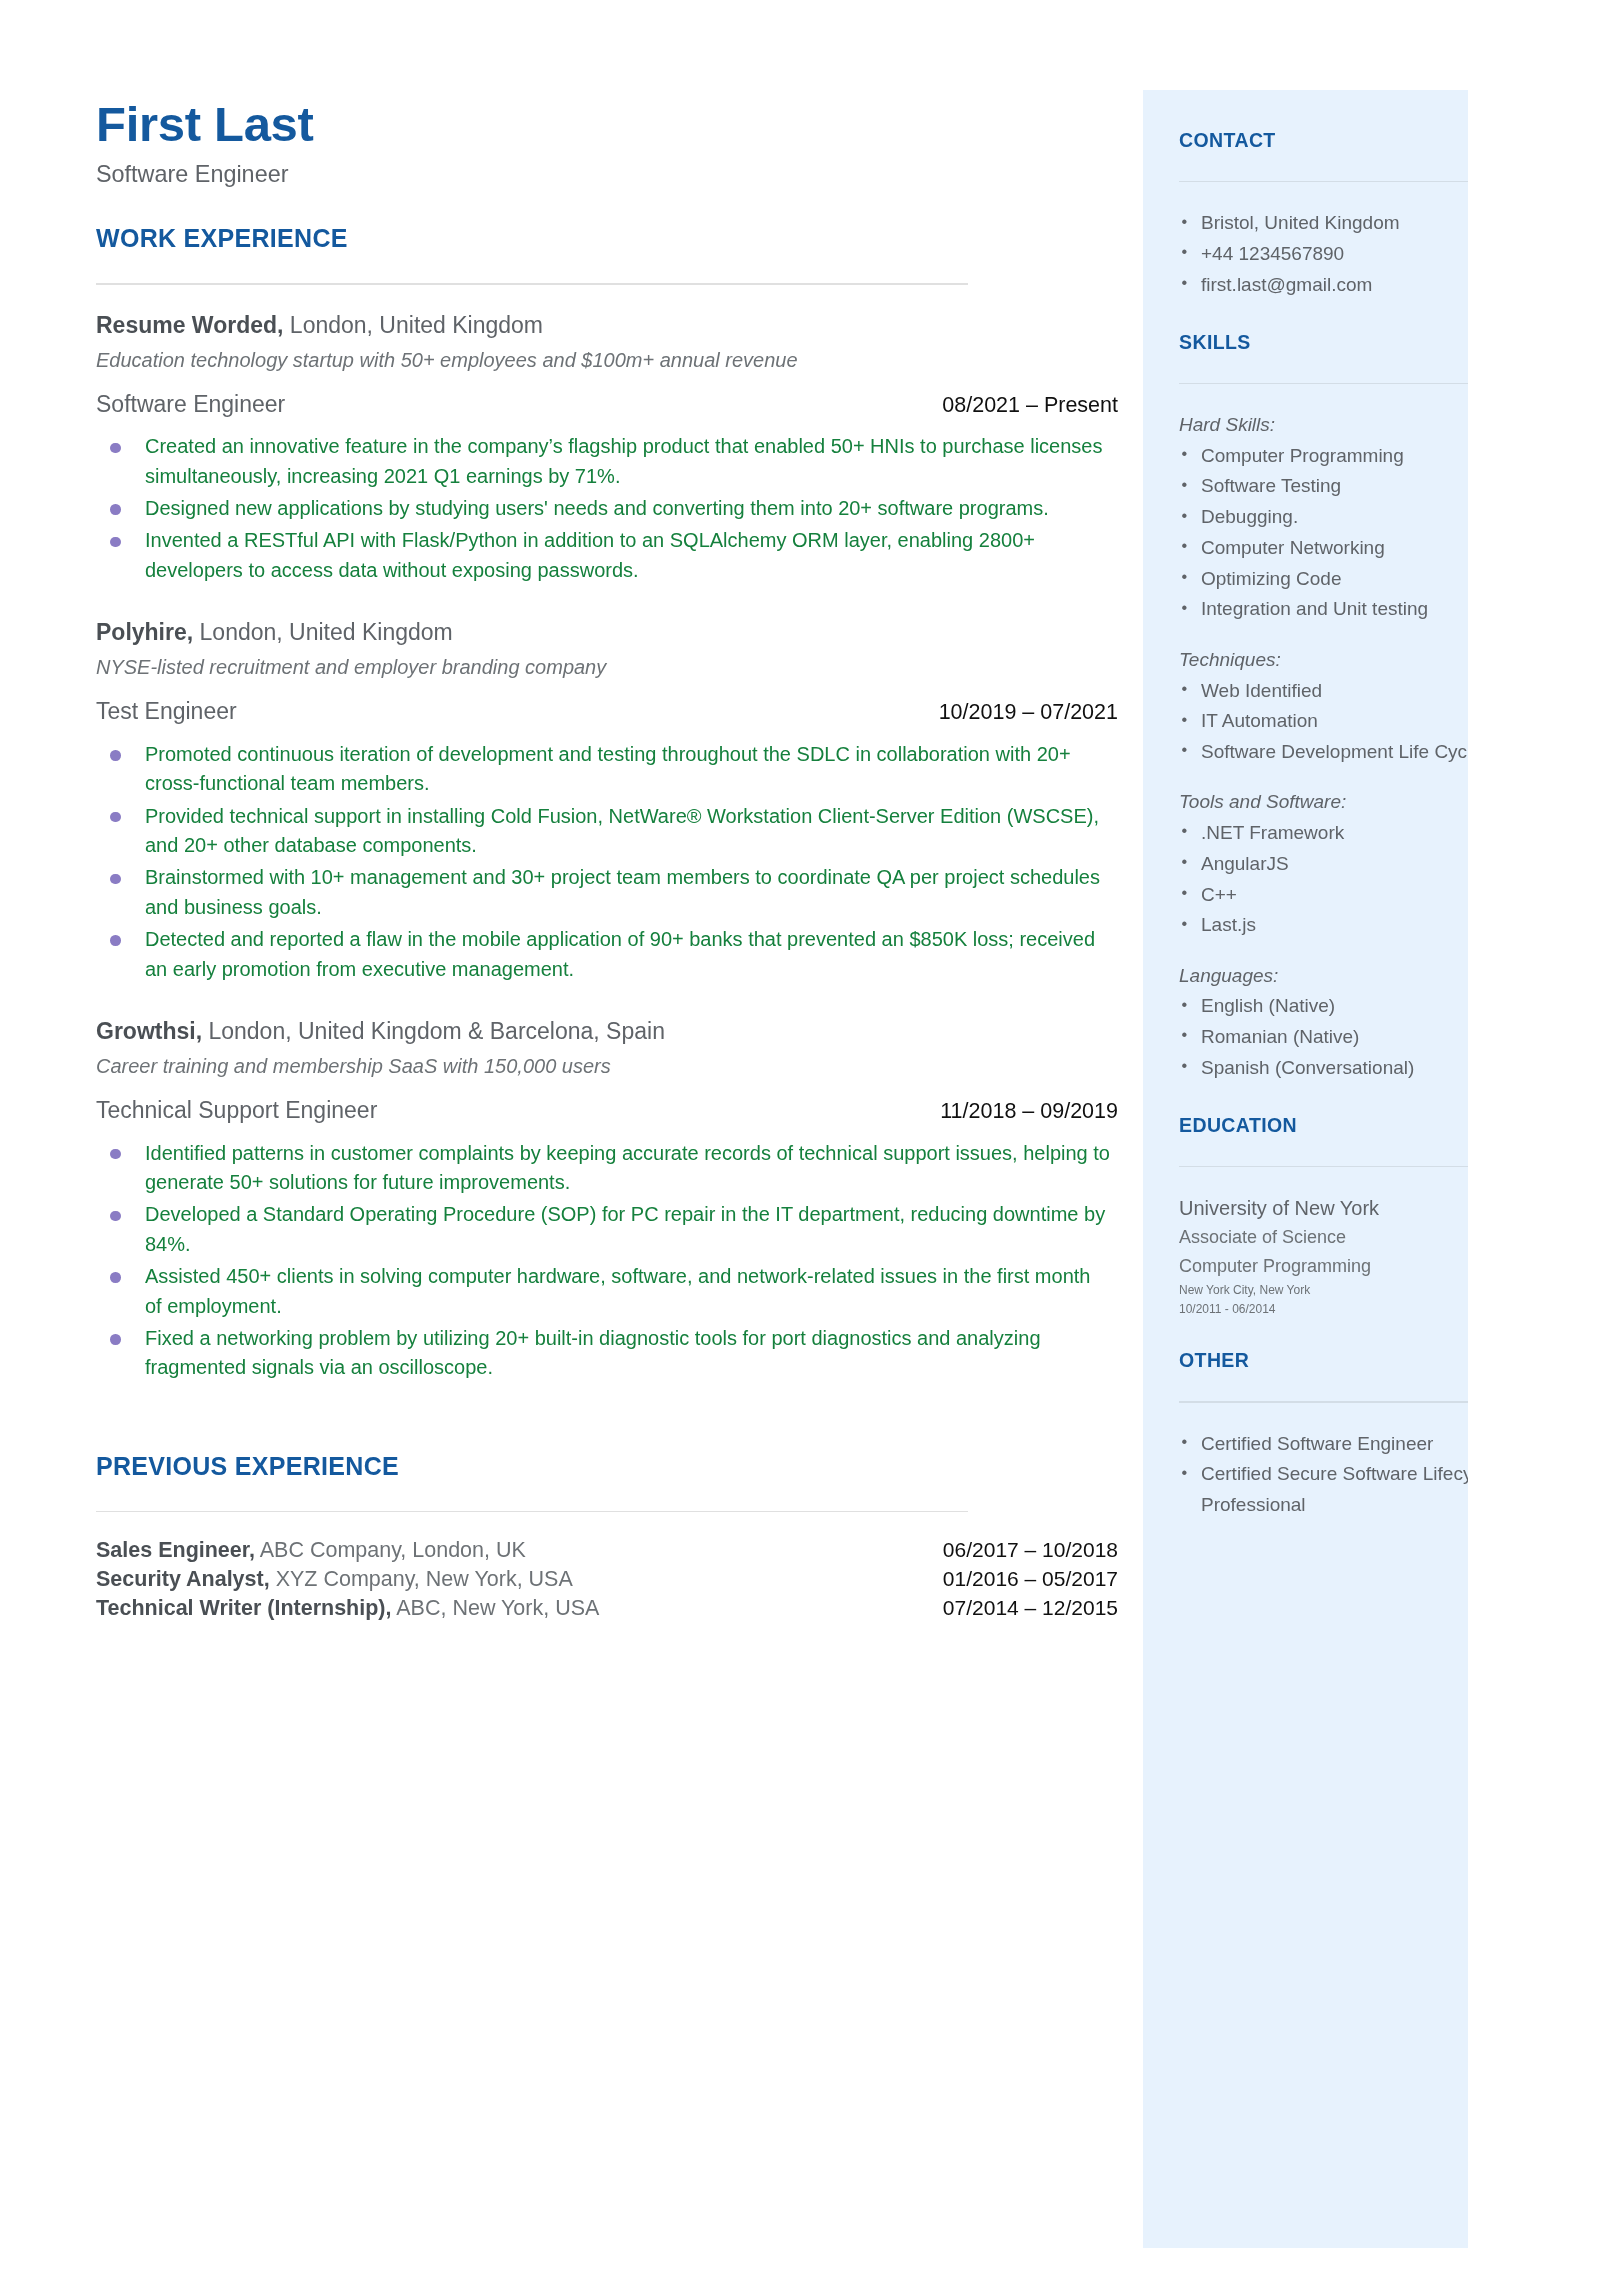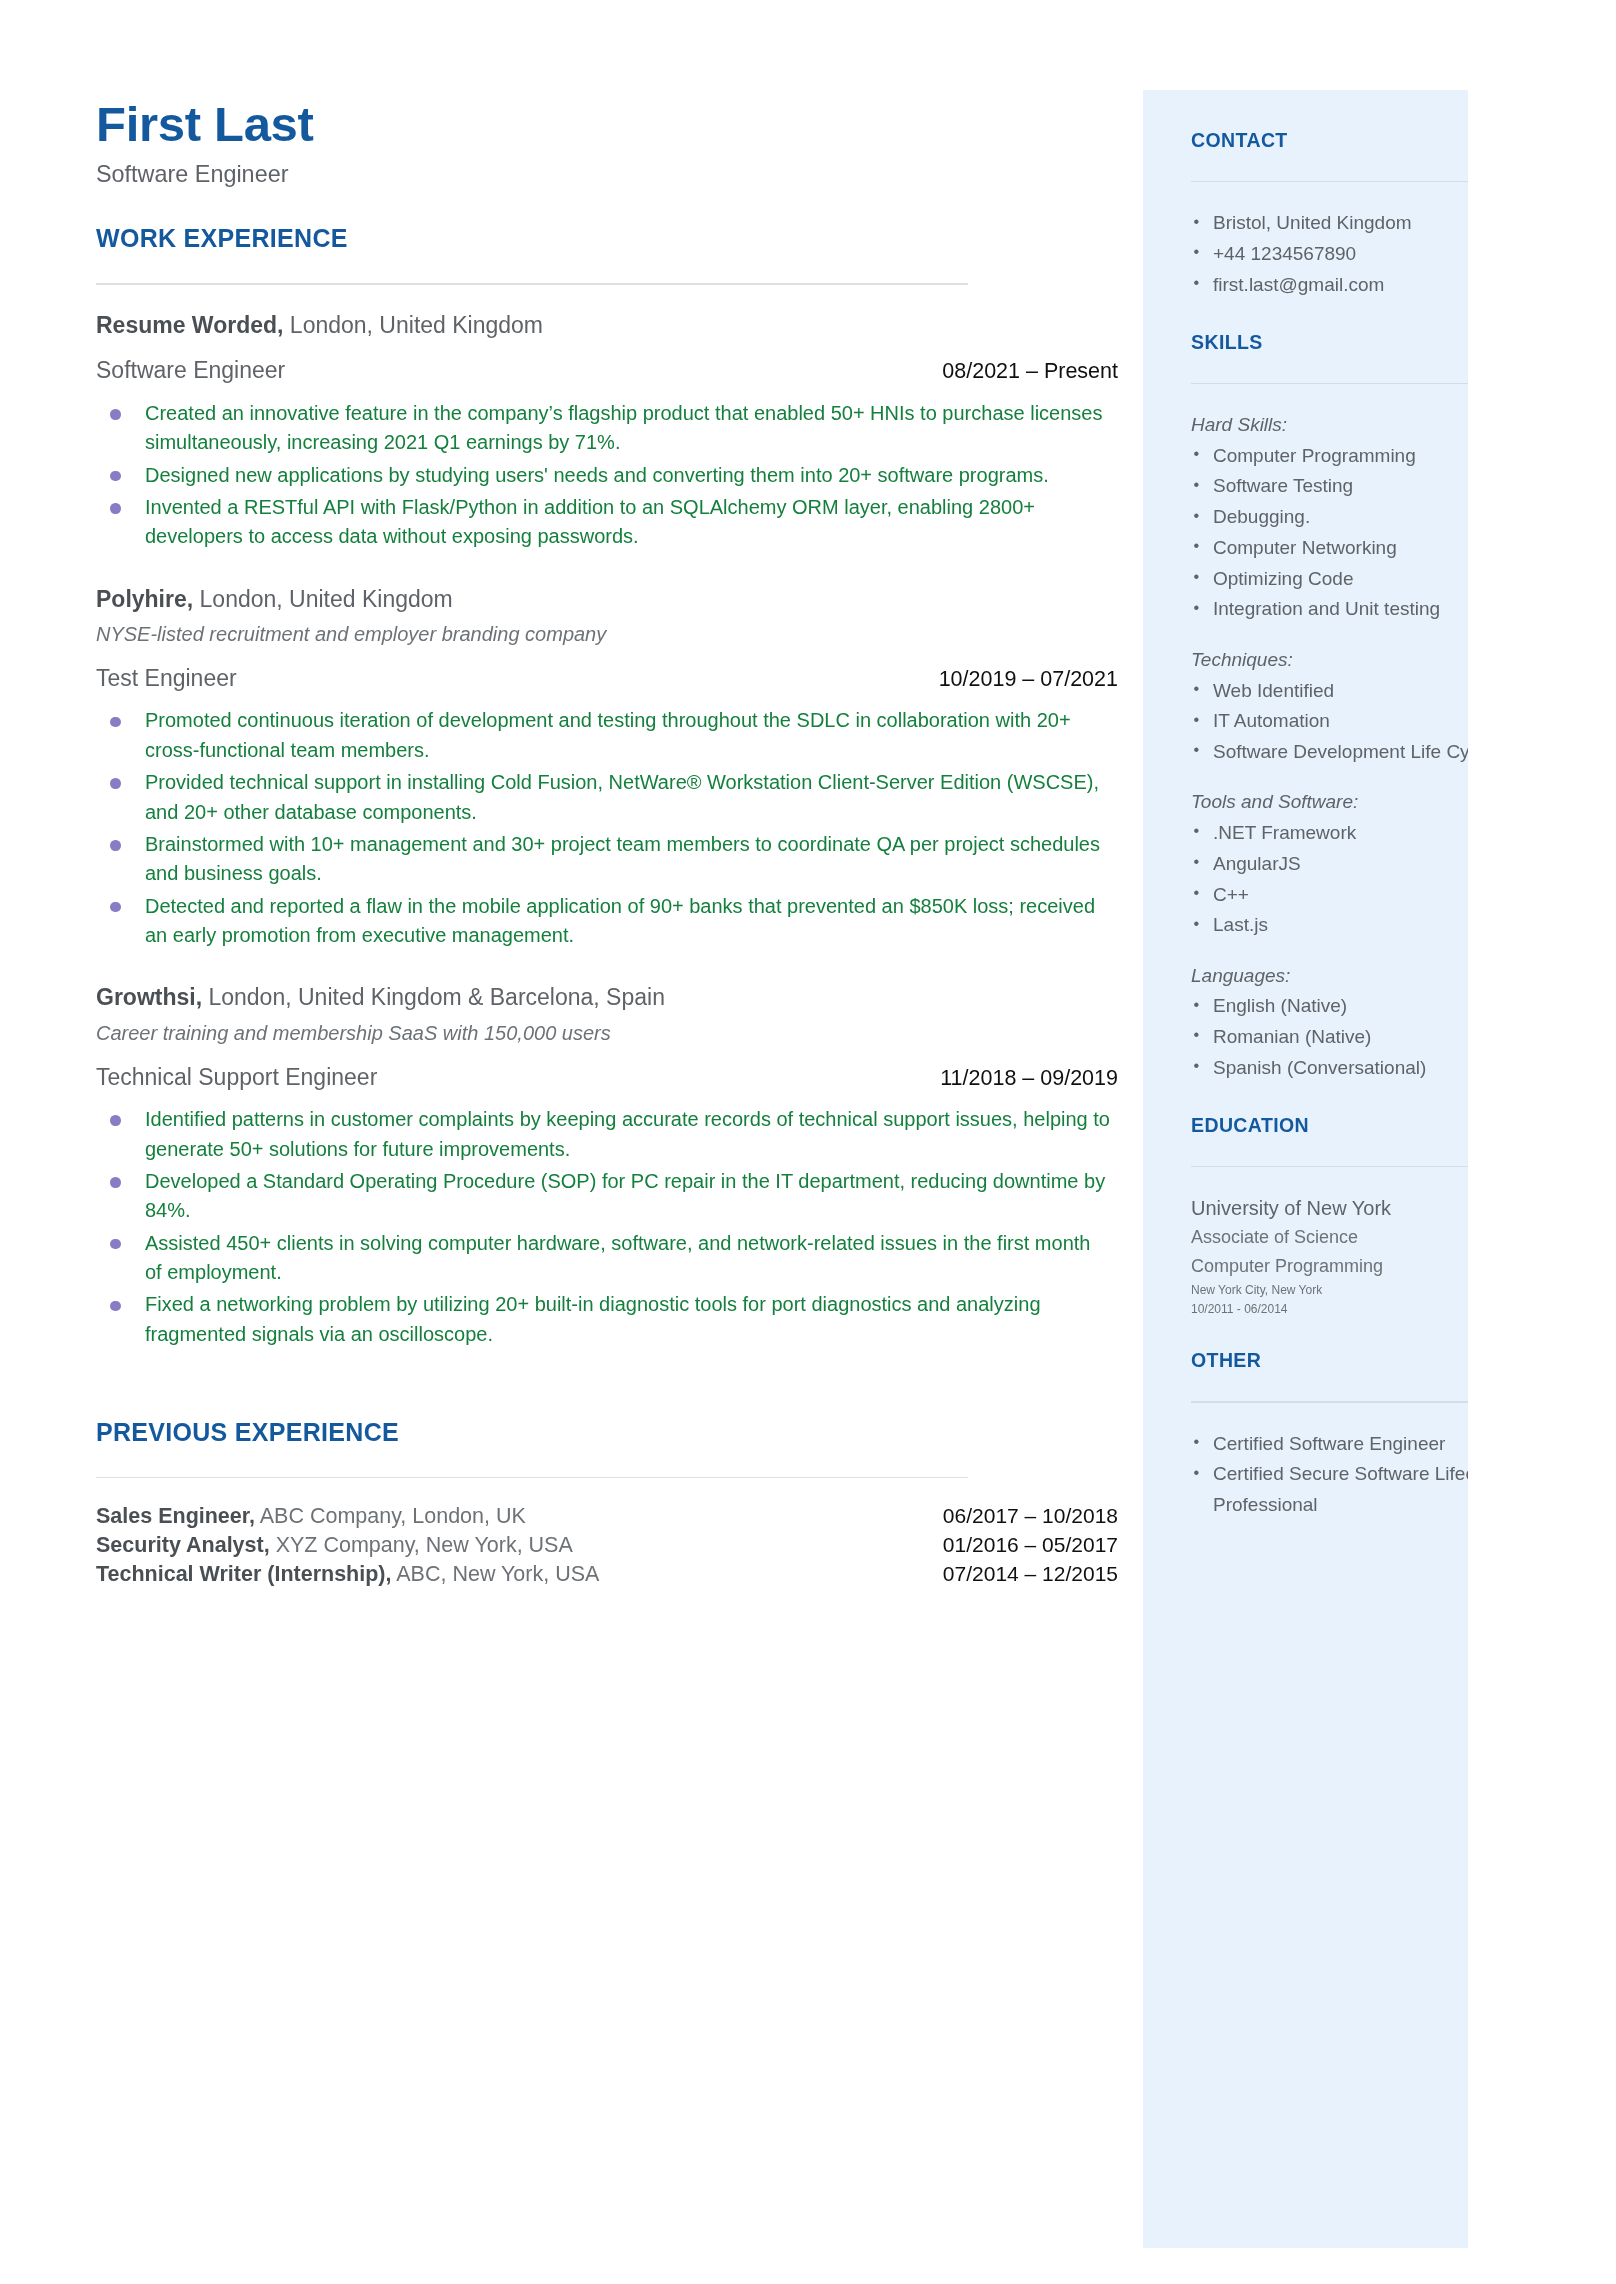"CONTACT" .sidebar { padding: 39px 34px 0 48px -> 39px 34px 0 36px }
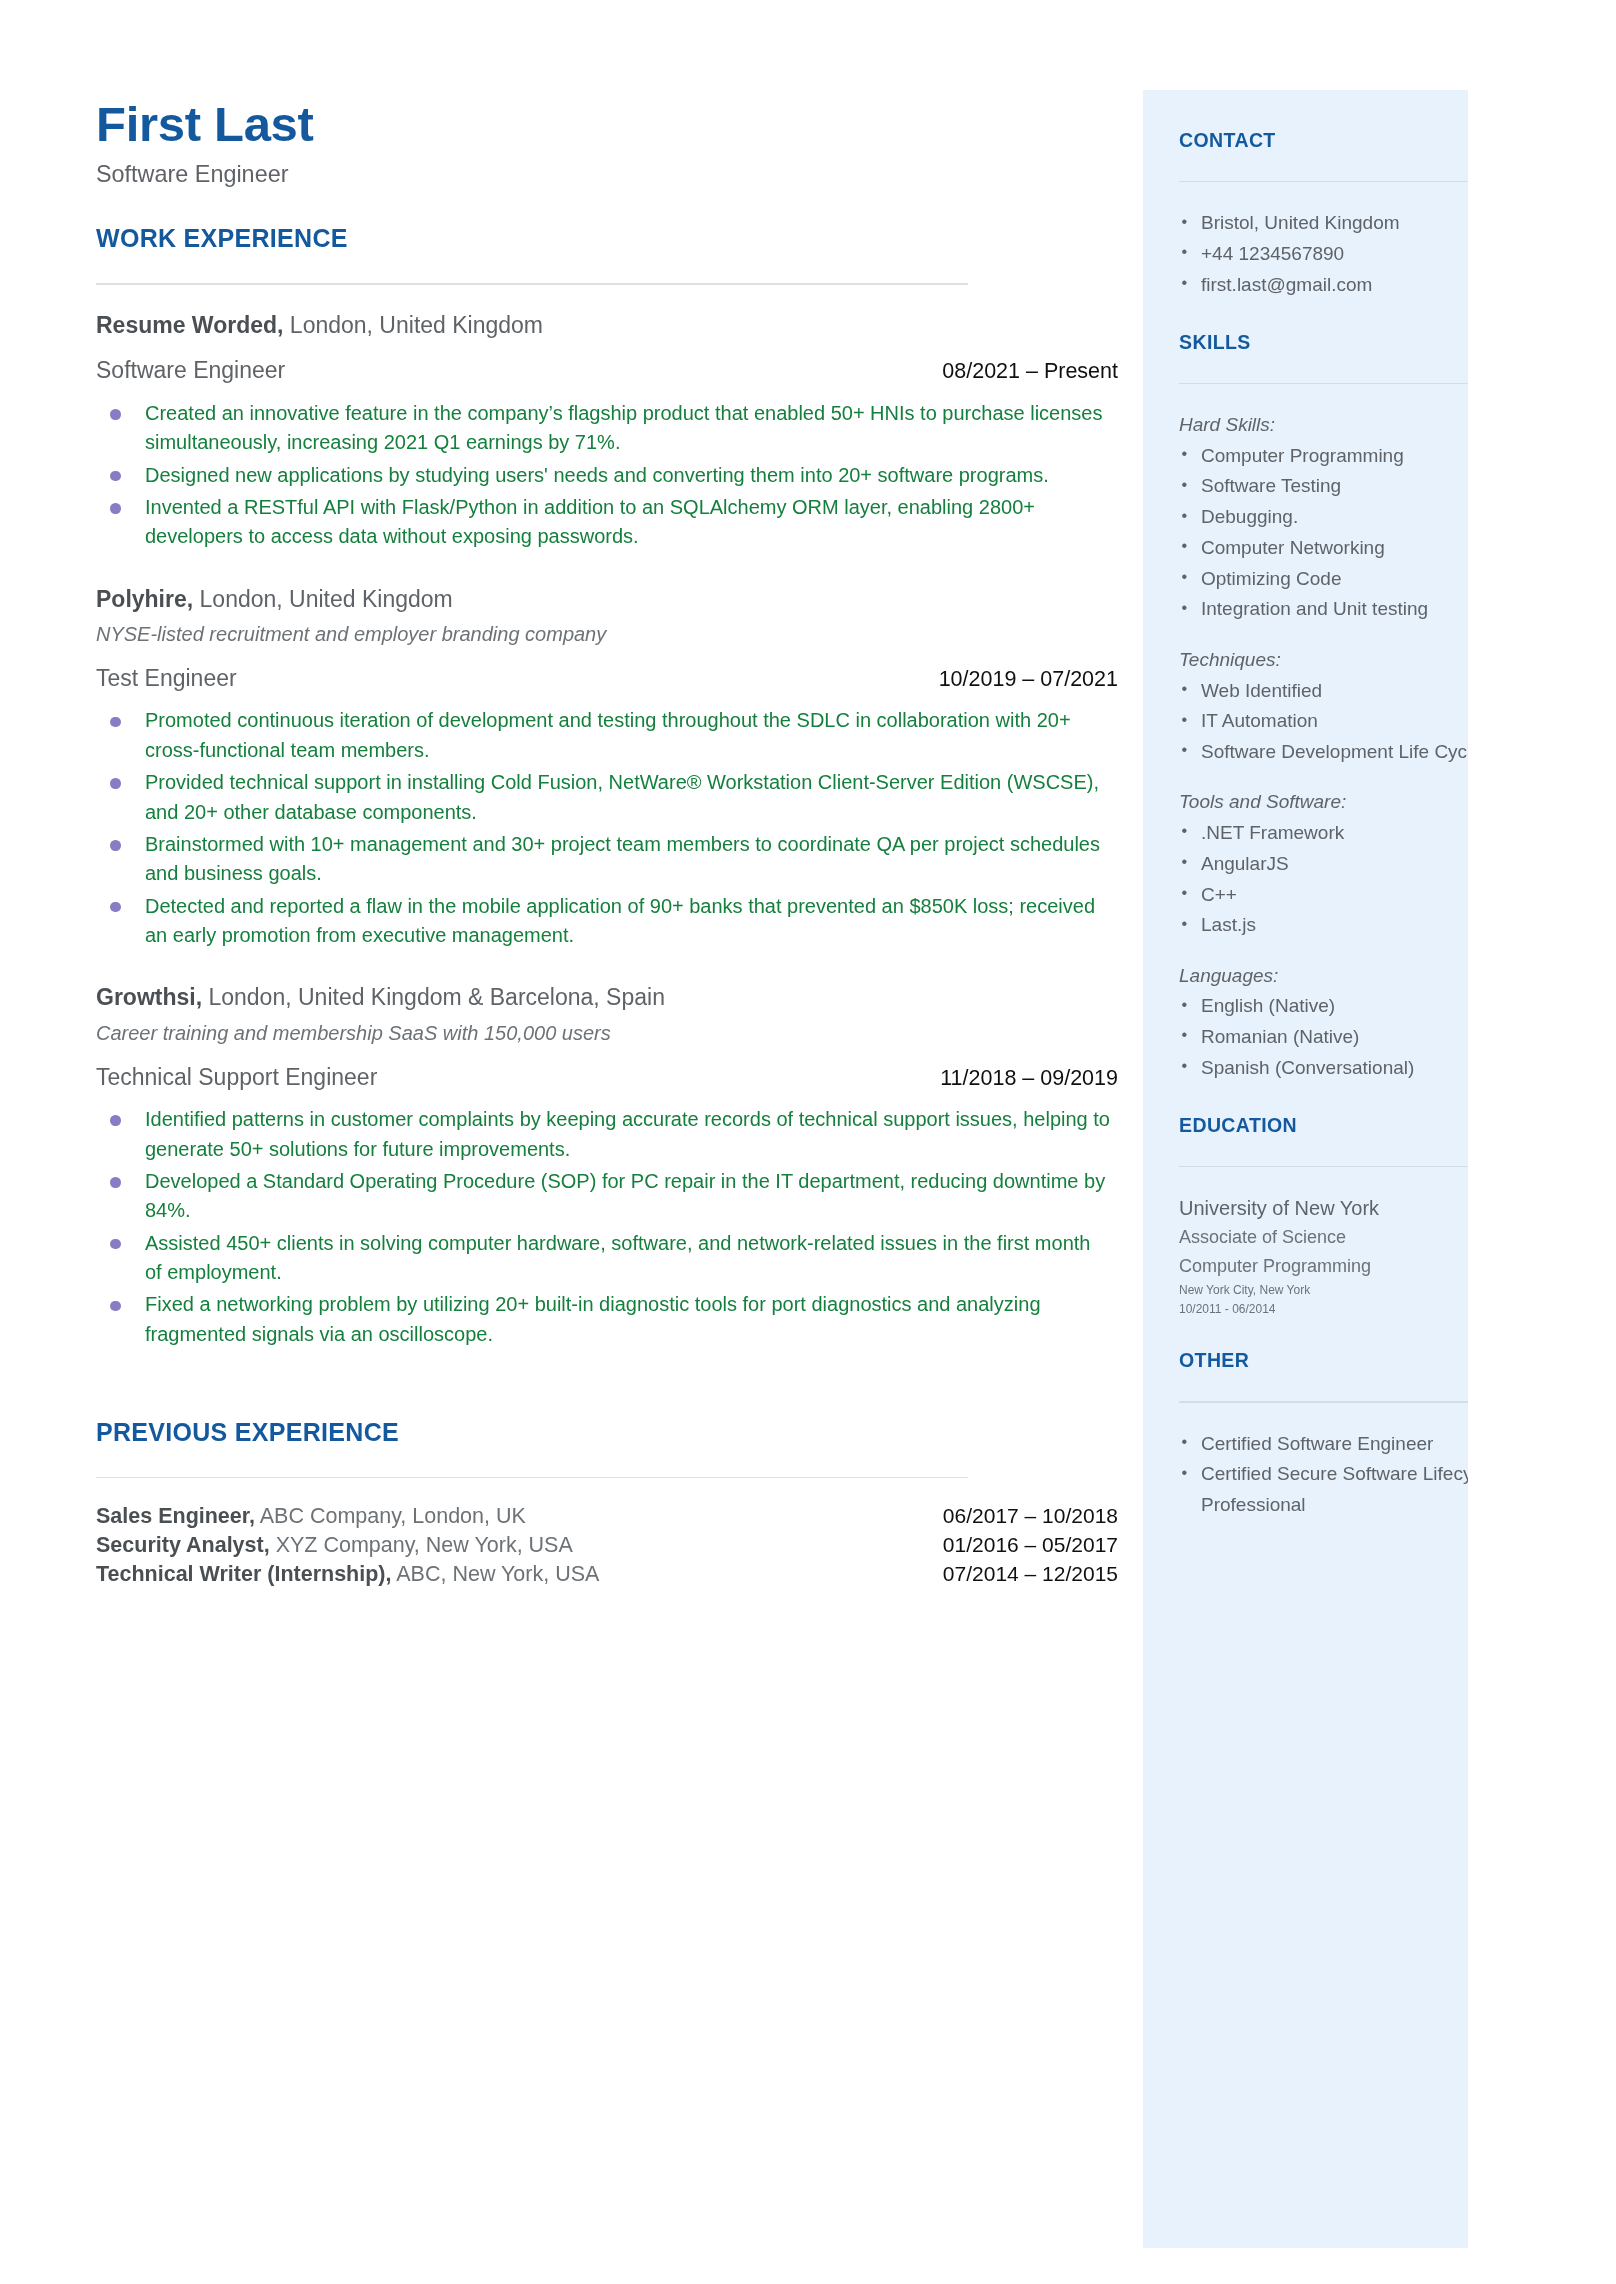"Education technology startup with 50+" div.company-desc { html: none -> <div>Education technology startup with 50+ employees and $100m+ annual revenue</div> }
